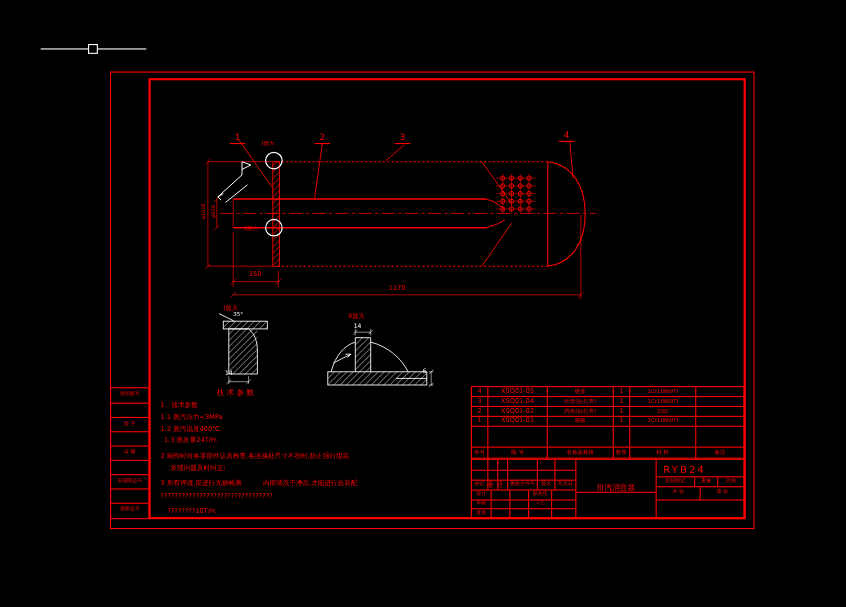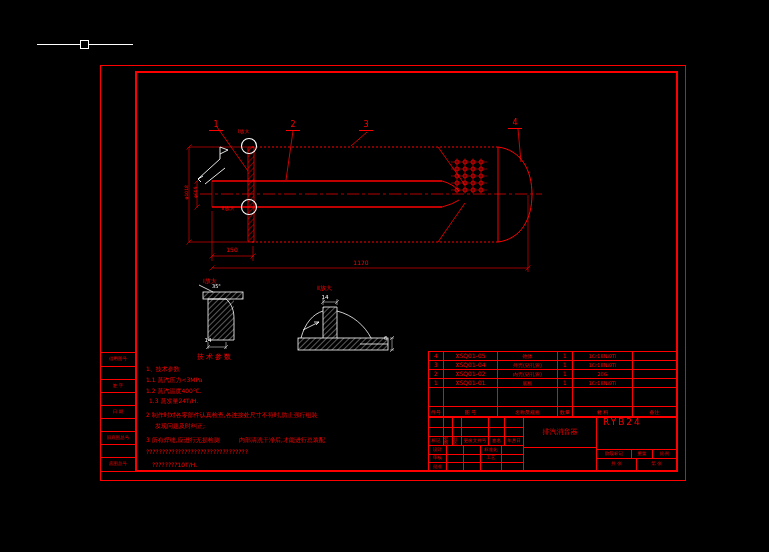"RYB24" div.bb { align-items: flex-start -> flex-end; height: 32px -> 16px }
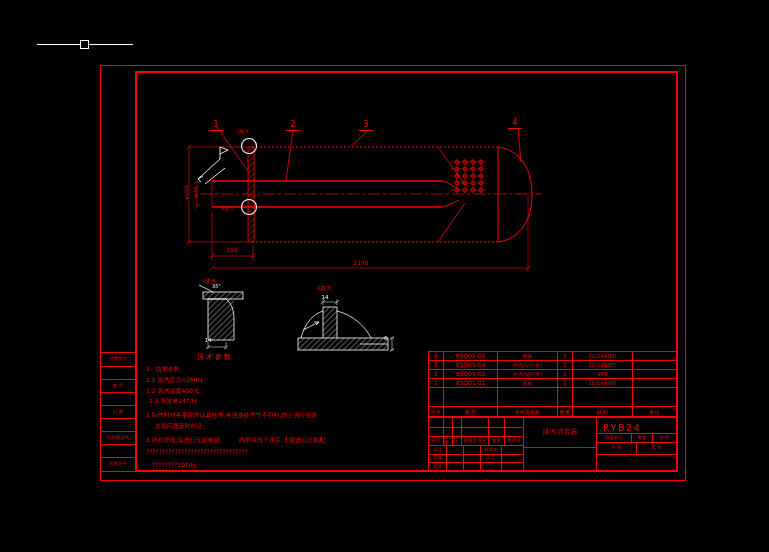"排汽消音器" div.bb { align-items: center -> flex-end }
